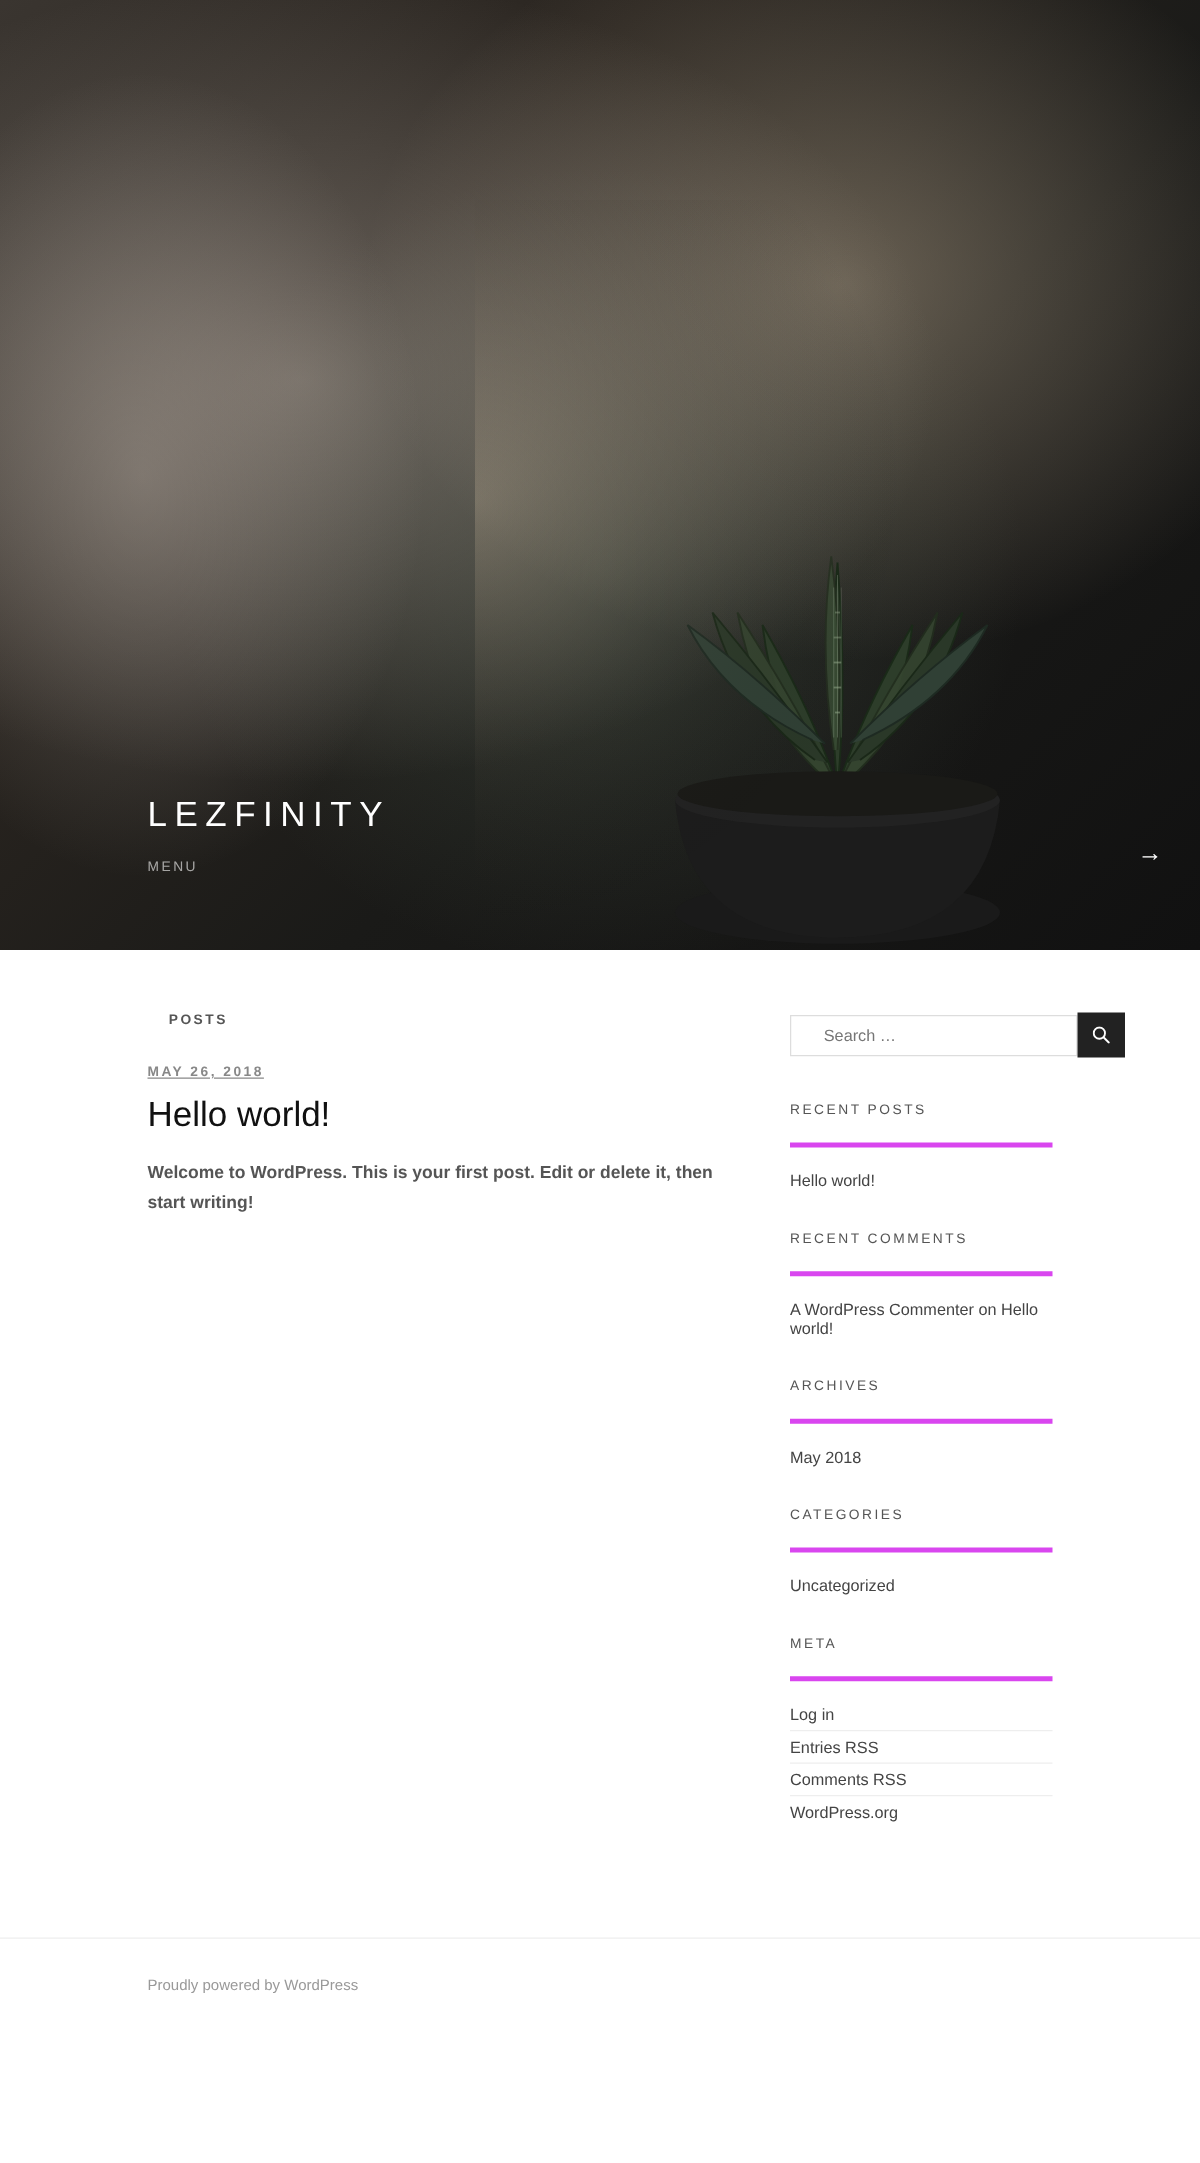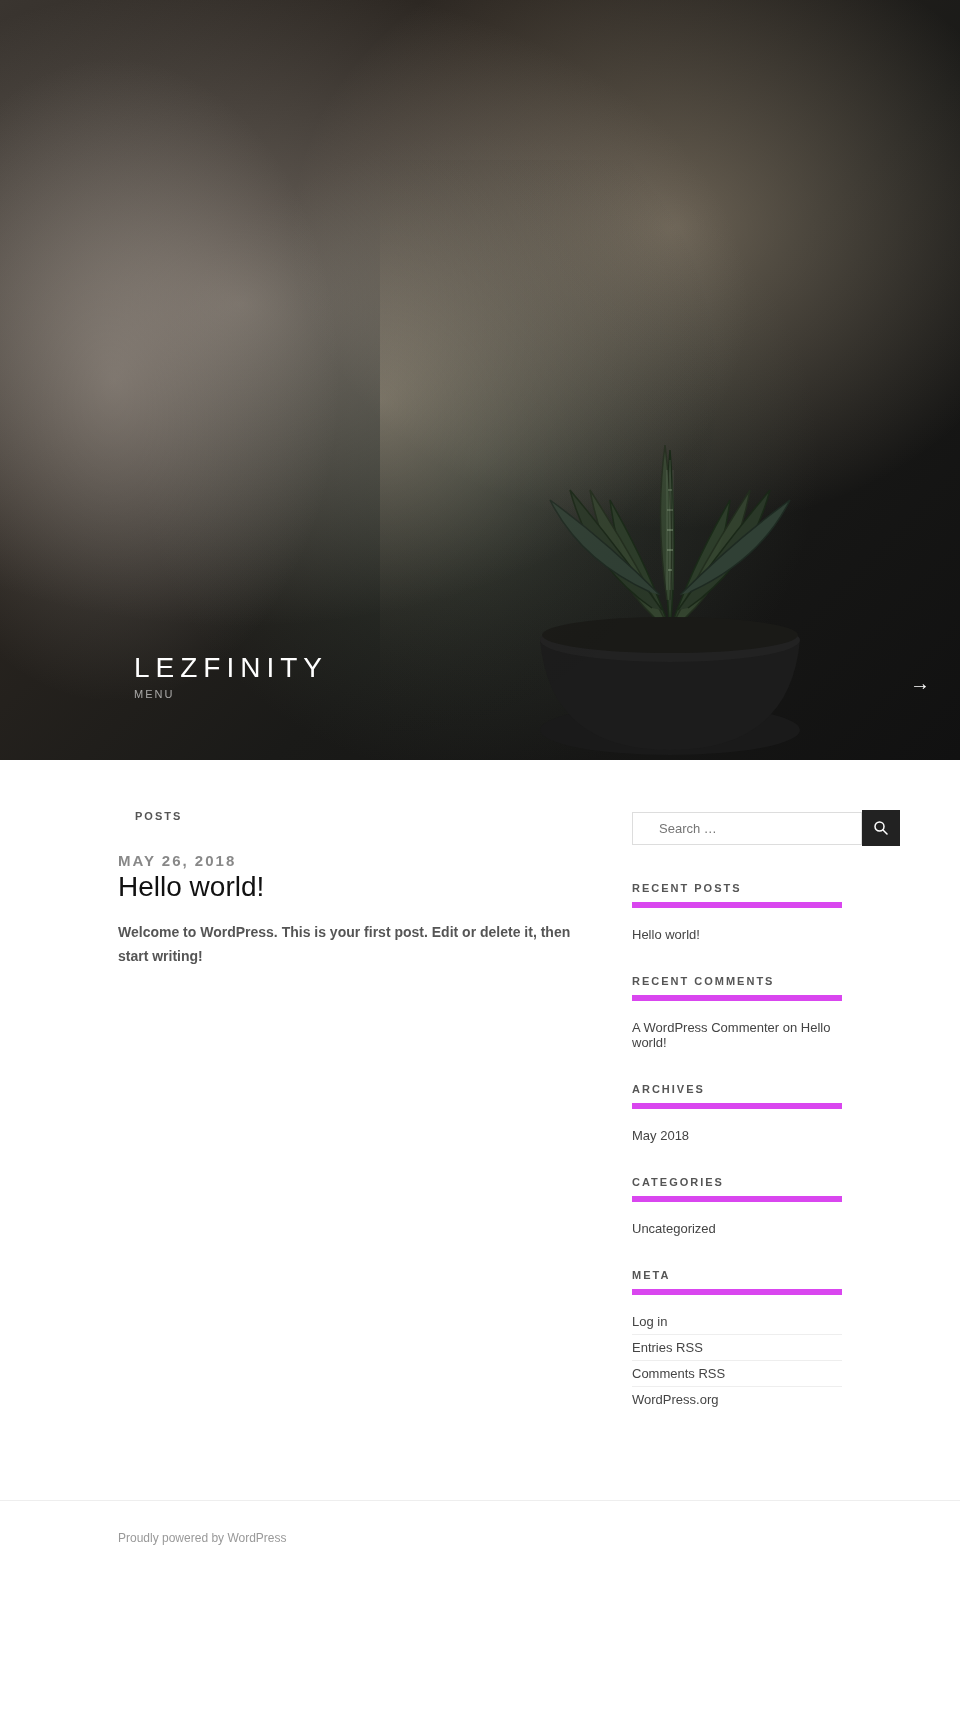"LEZFINITY" .hero-title-area { left: 134px -> 118px }
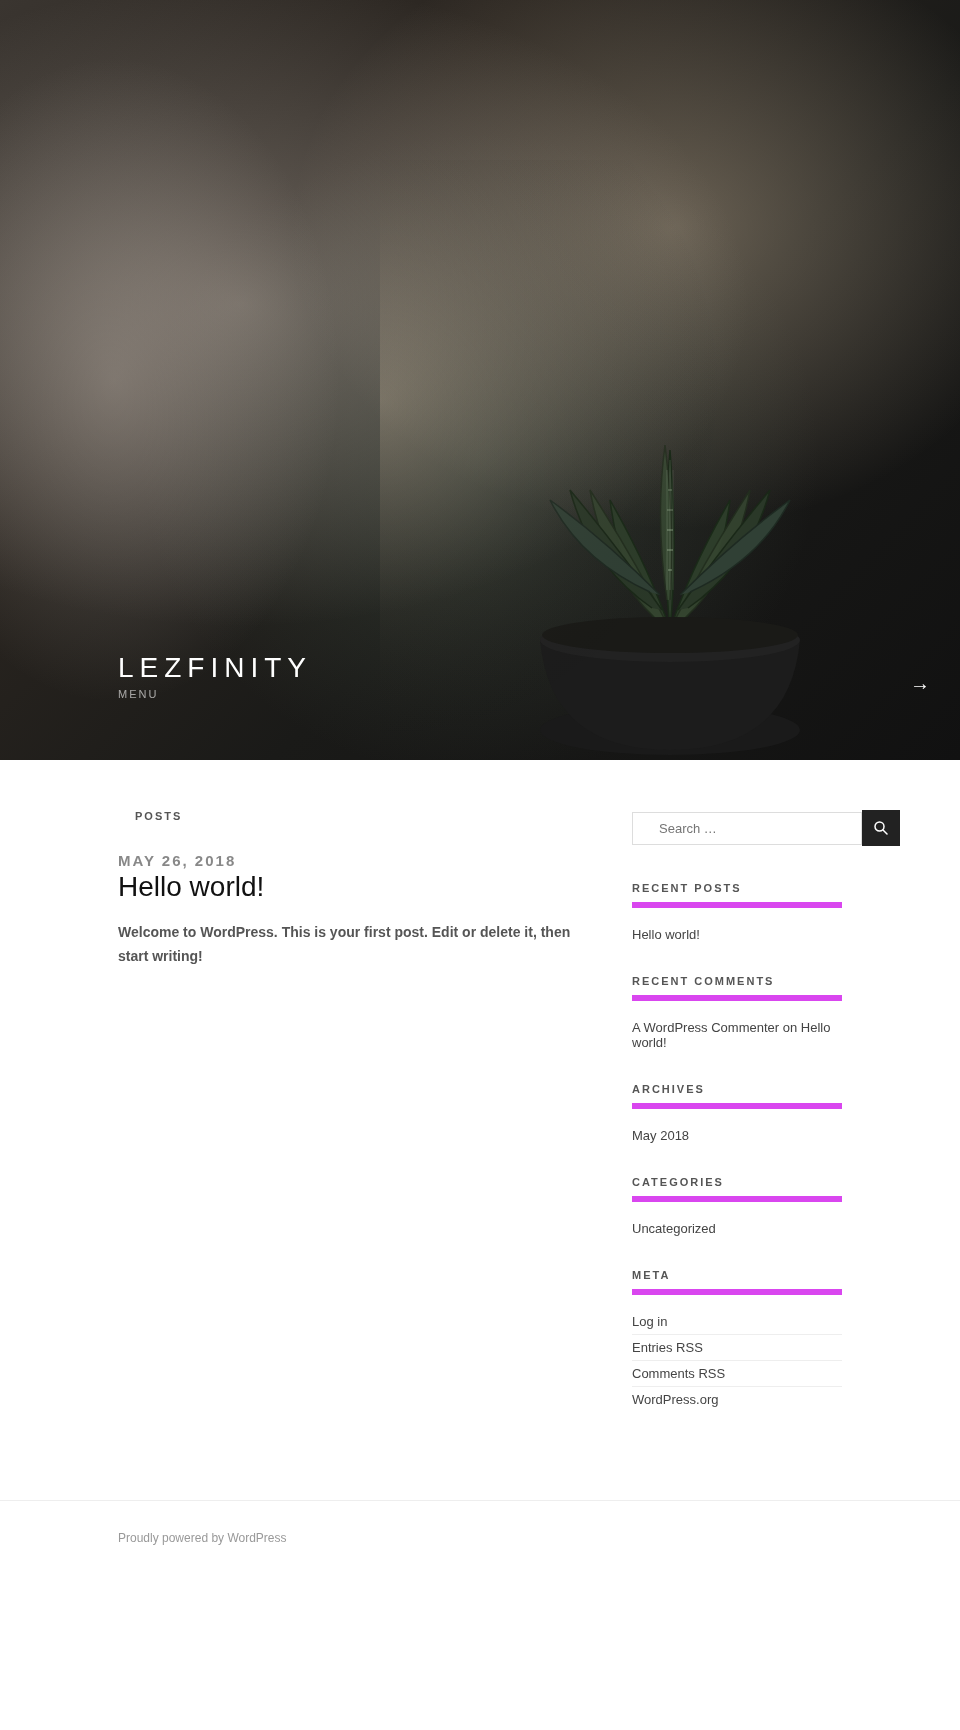"MENU" .hero-subtitle { margin-top: 4px -> 20px }
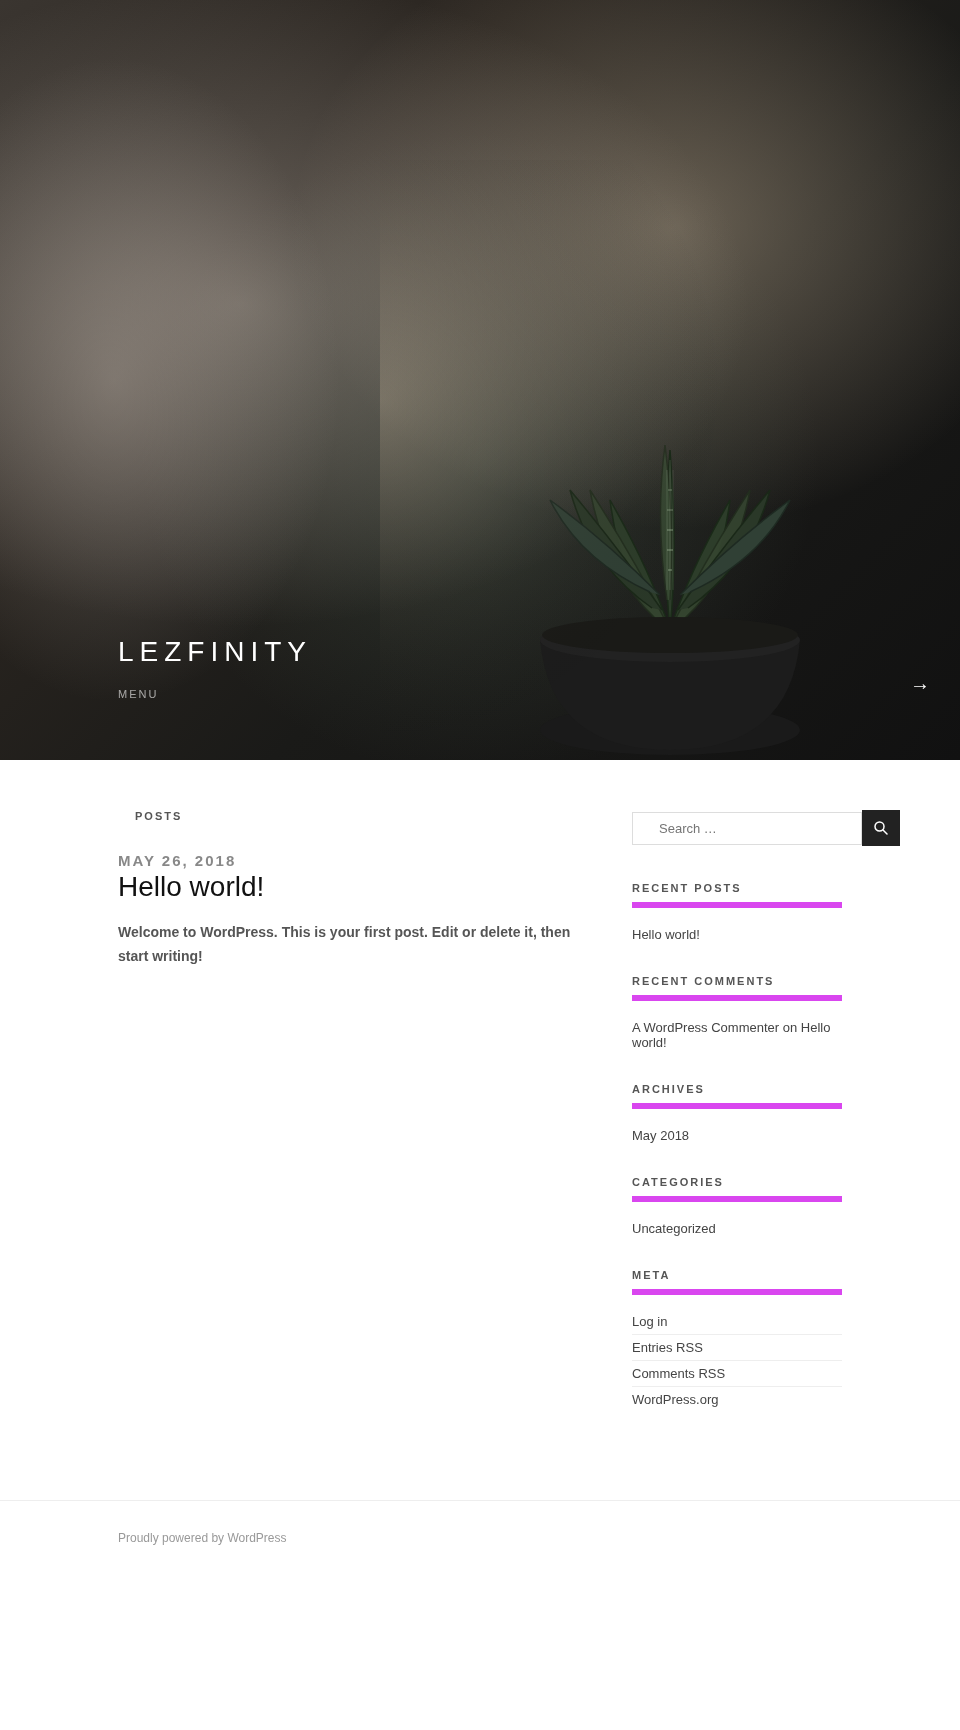"MAY 26, 2018" .post-date { font-size: 15px -> 11px; margin-bottom: none -> 10px; text-decoration: none -> underline }
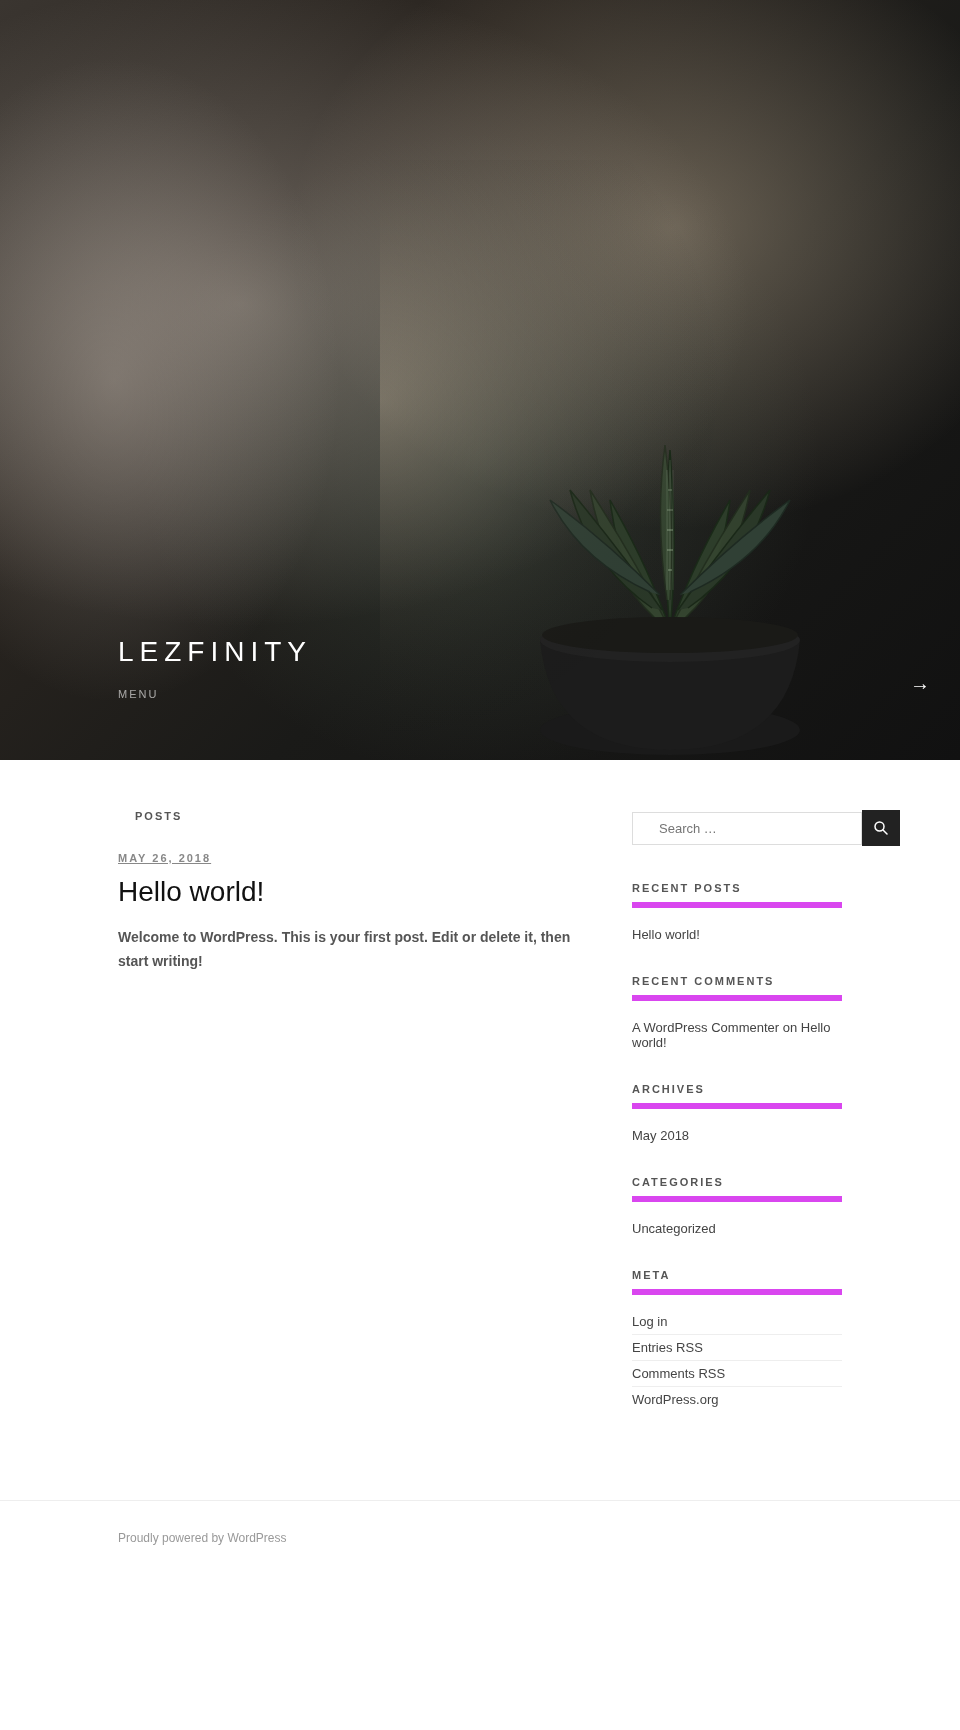"RECENT POSTS" .sidebar-section-title { border-bottom: 6px solid #d946ef -> 4px solid #d946ef; font-weight: 700 -> 400; padding-bottom: 8px -> 20px }
